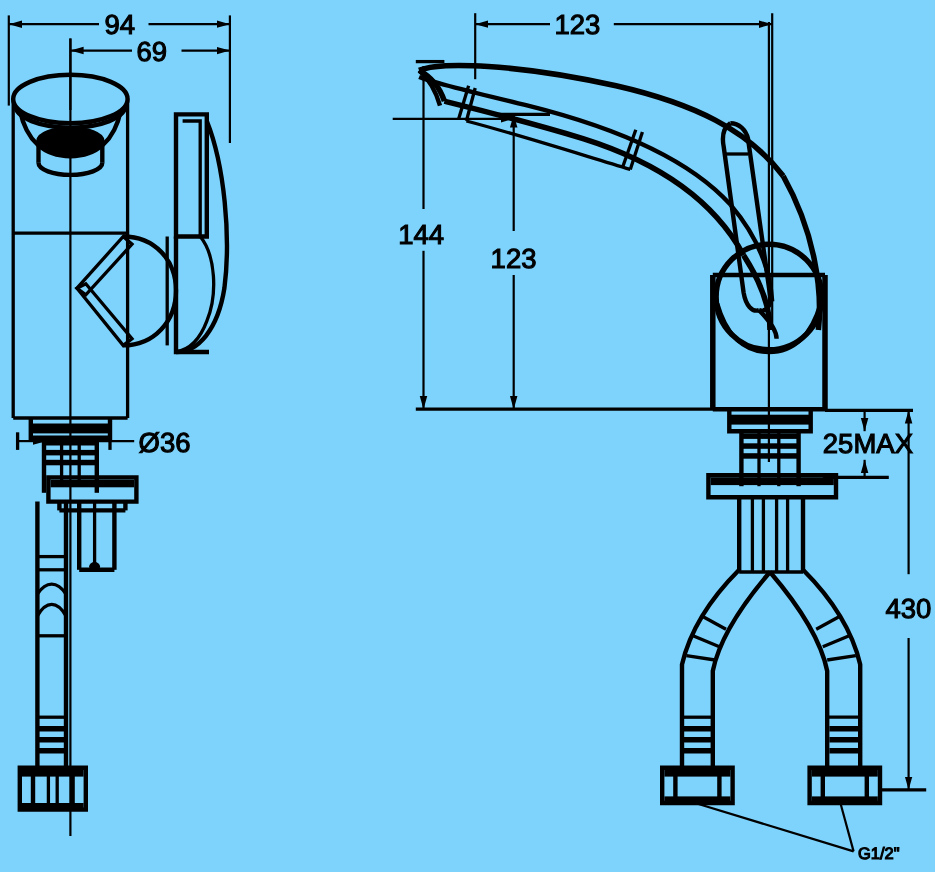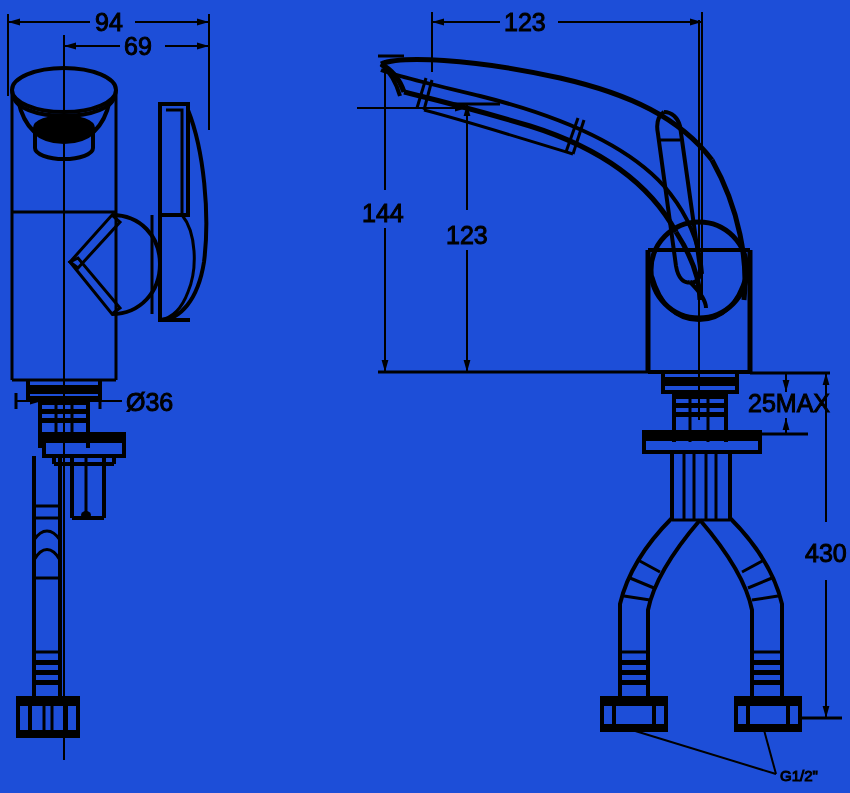"94" #sheet { background: #1d4ed8 -> #7dd3fc }
